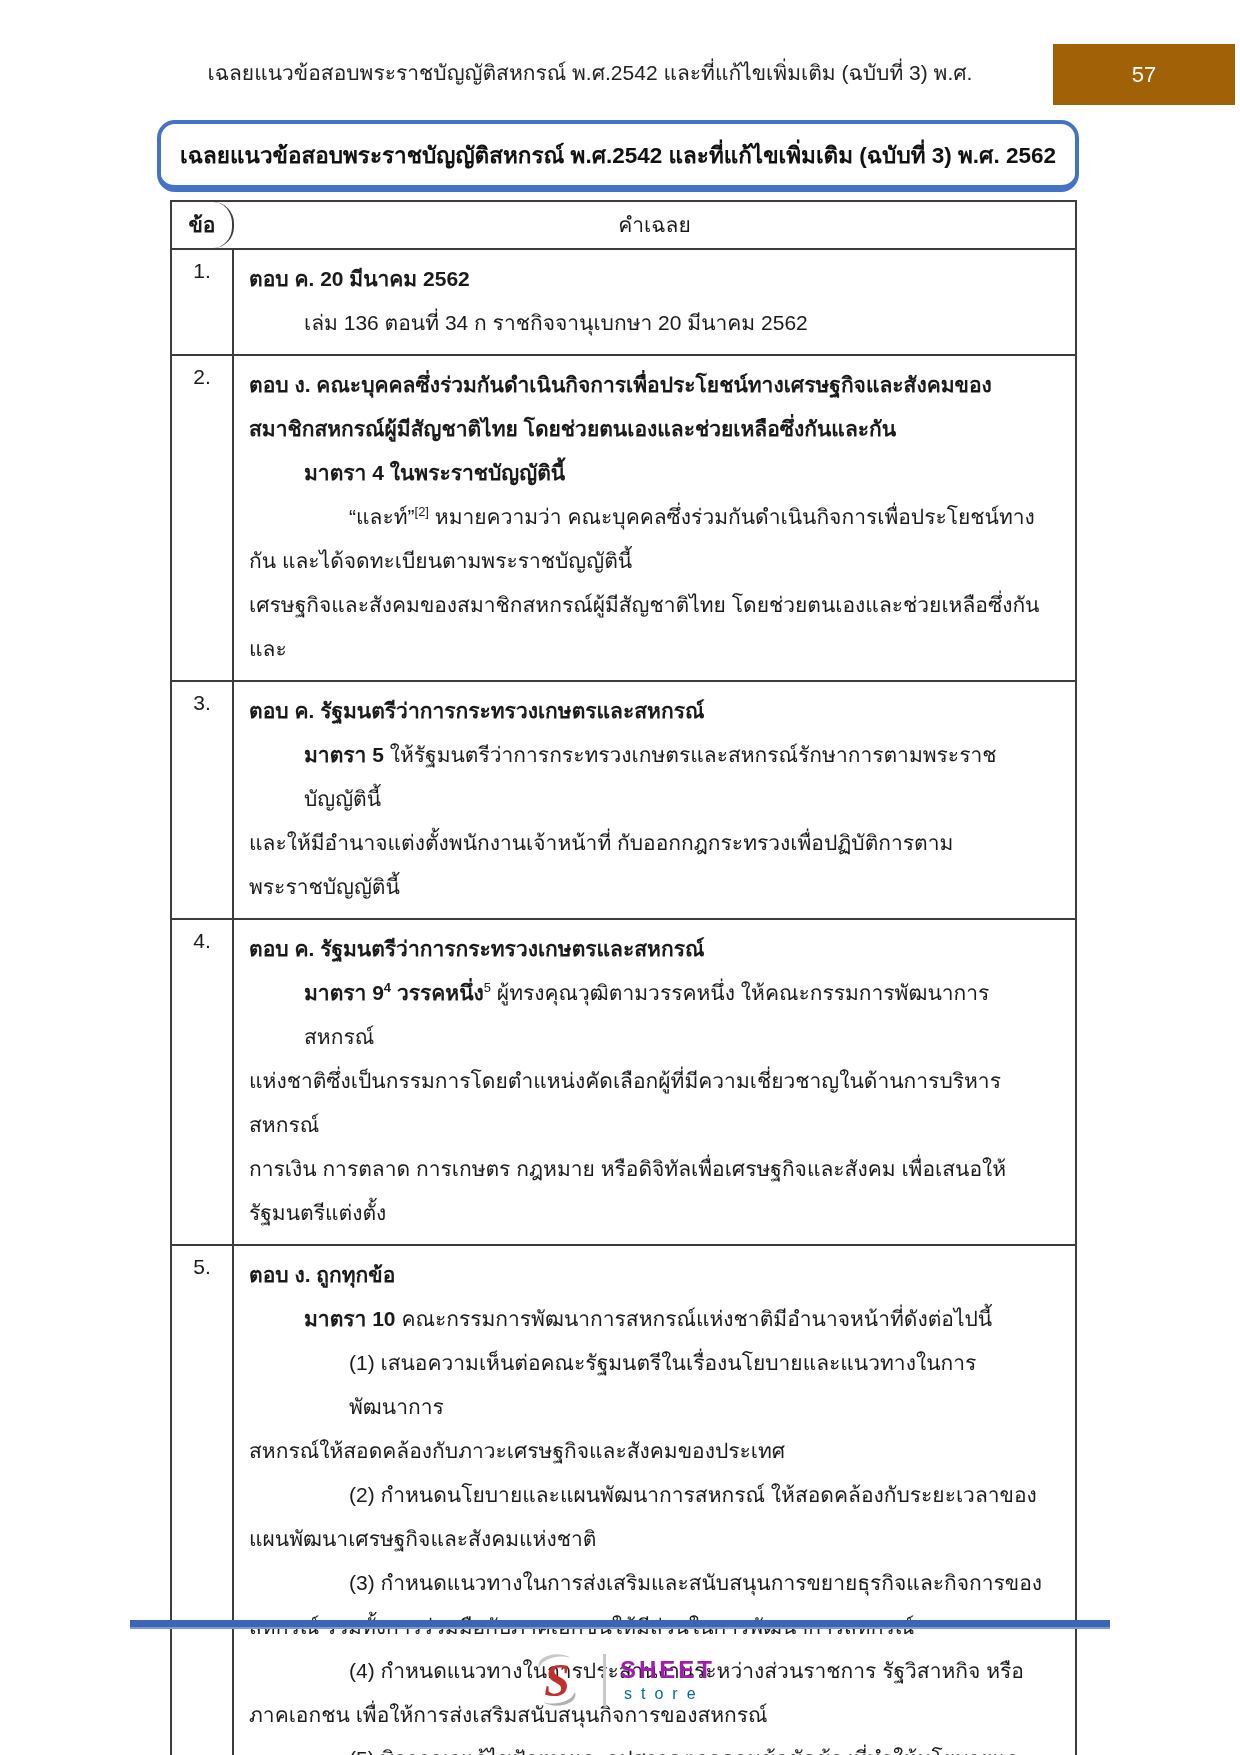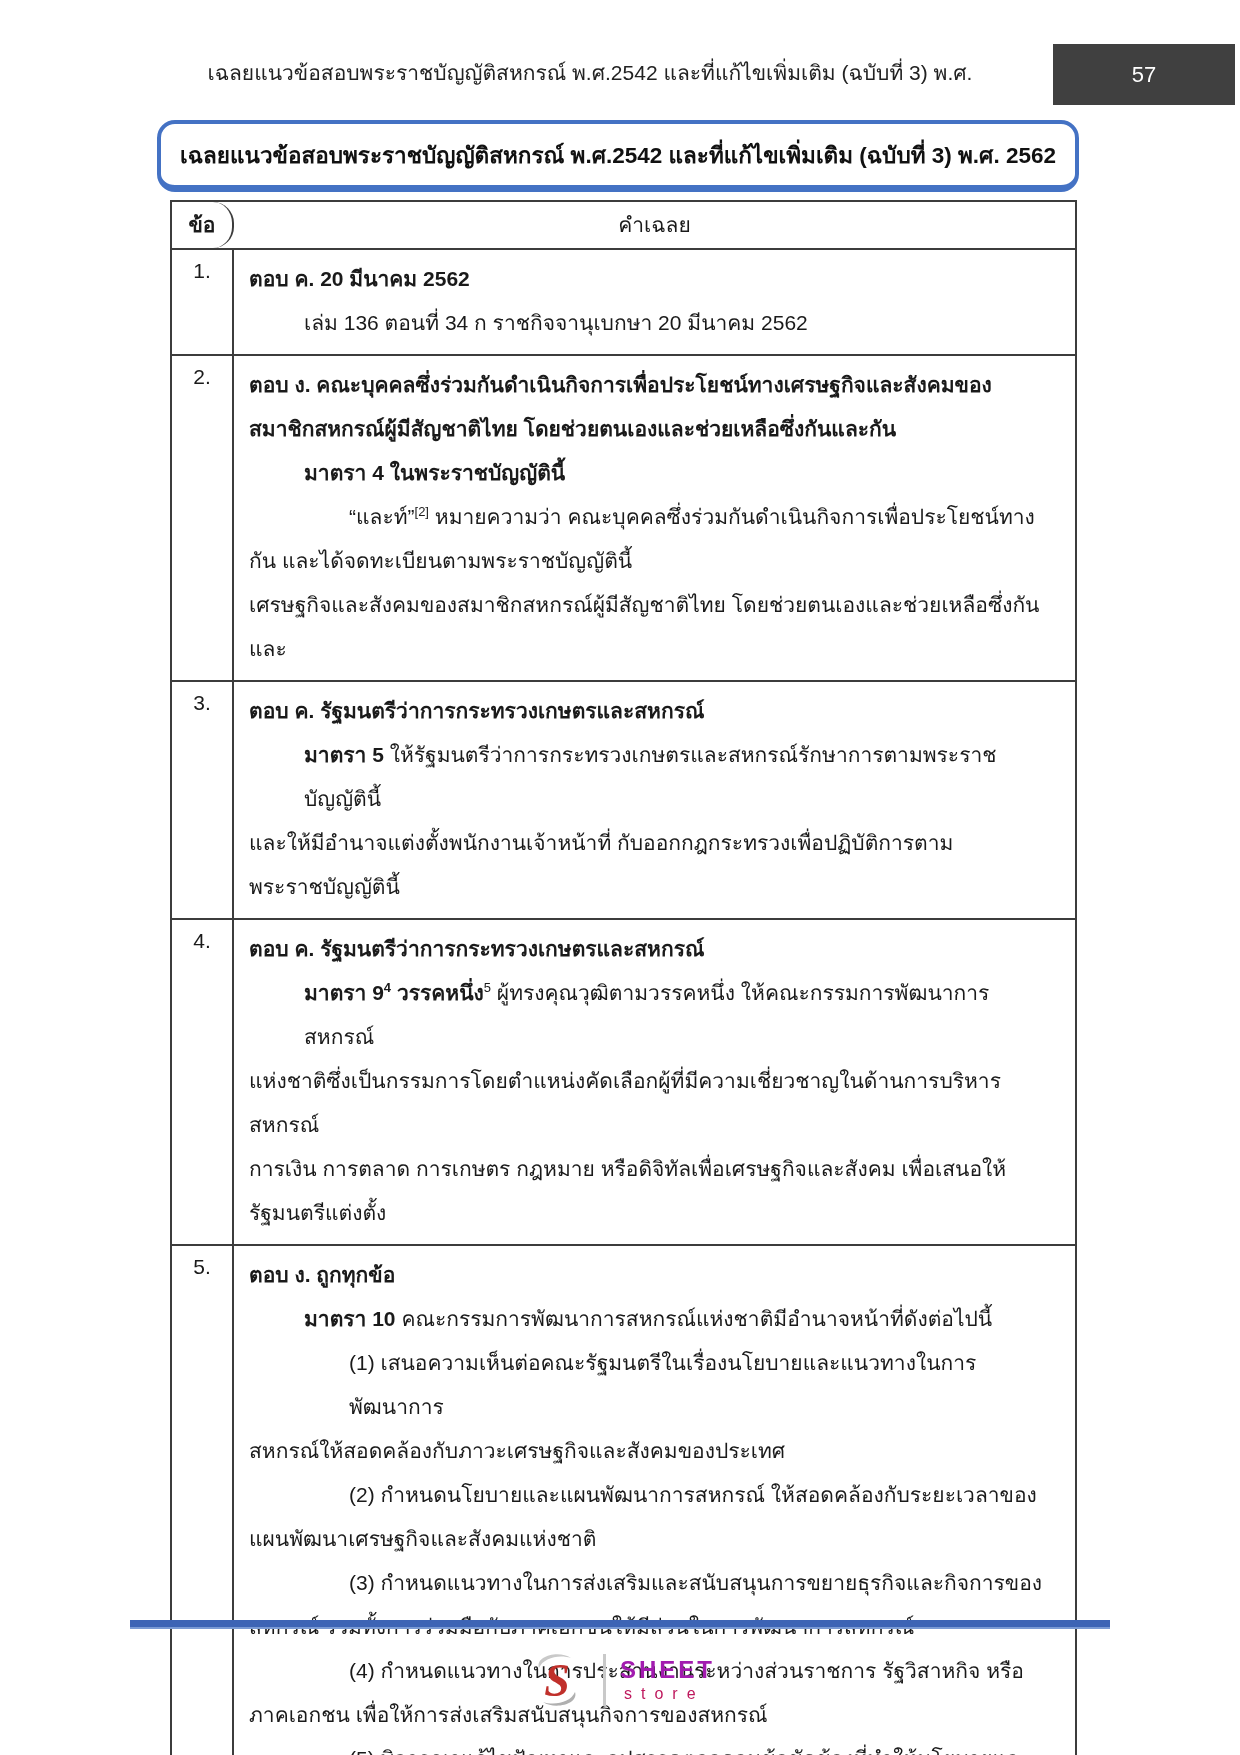"57" .page-num { background: #404040 -> #a16207 }
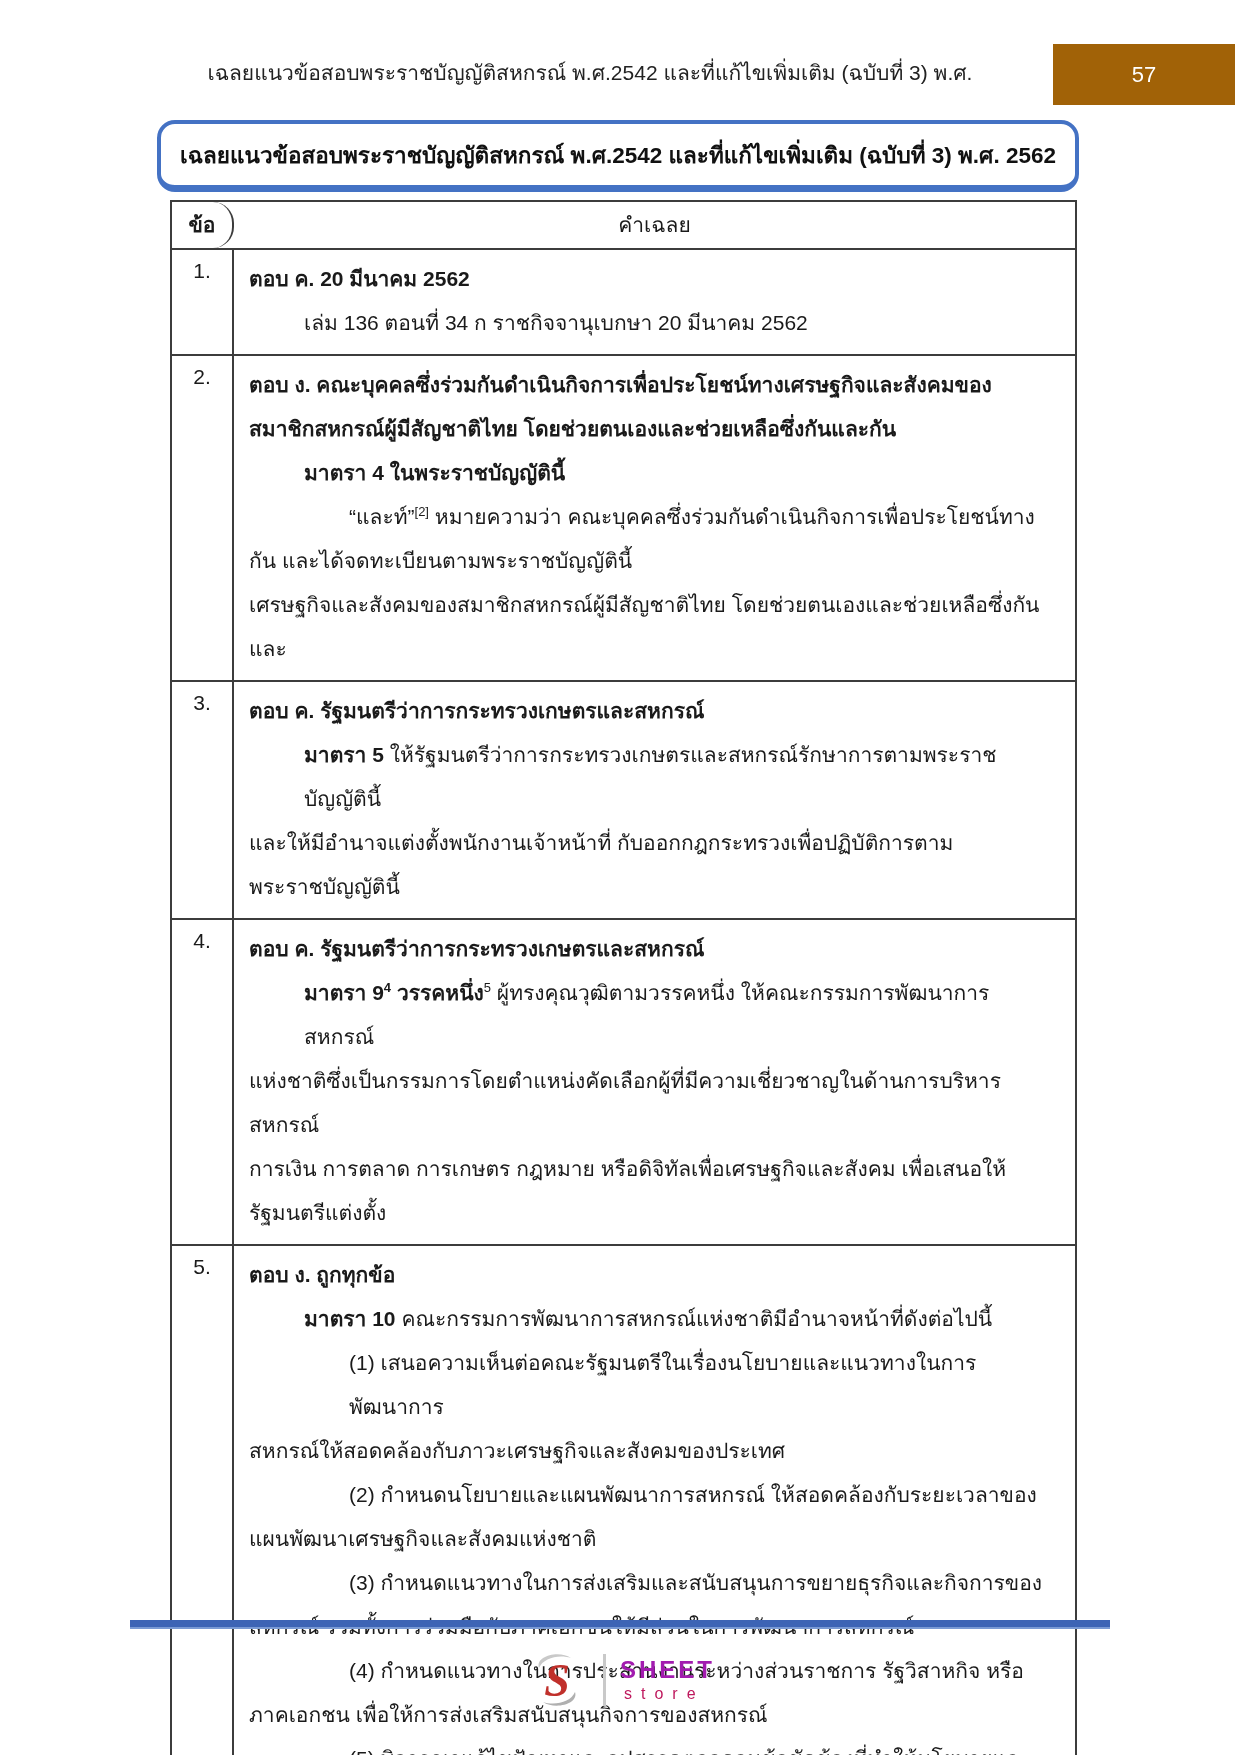"store" .logo-store { color: #be185d -> #0369a1 }
